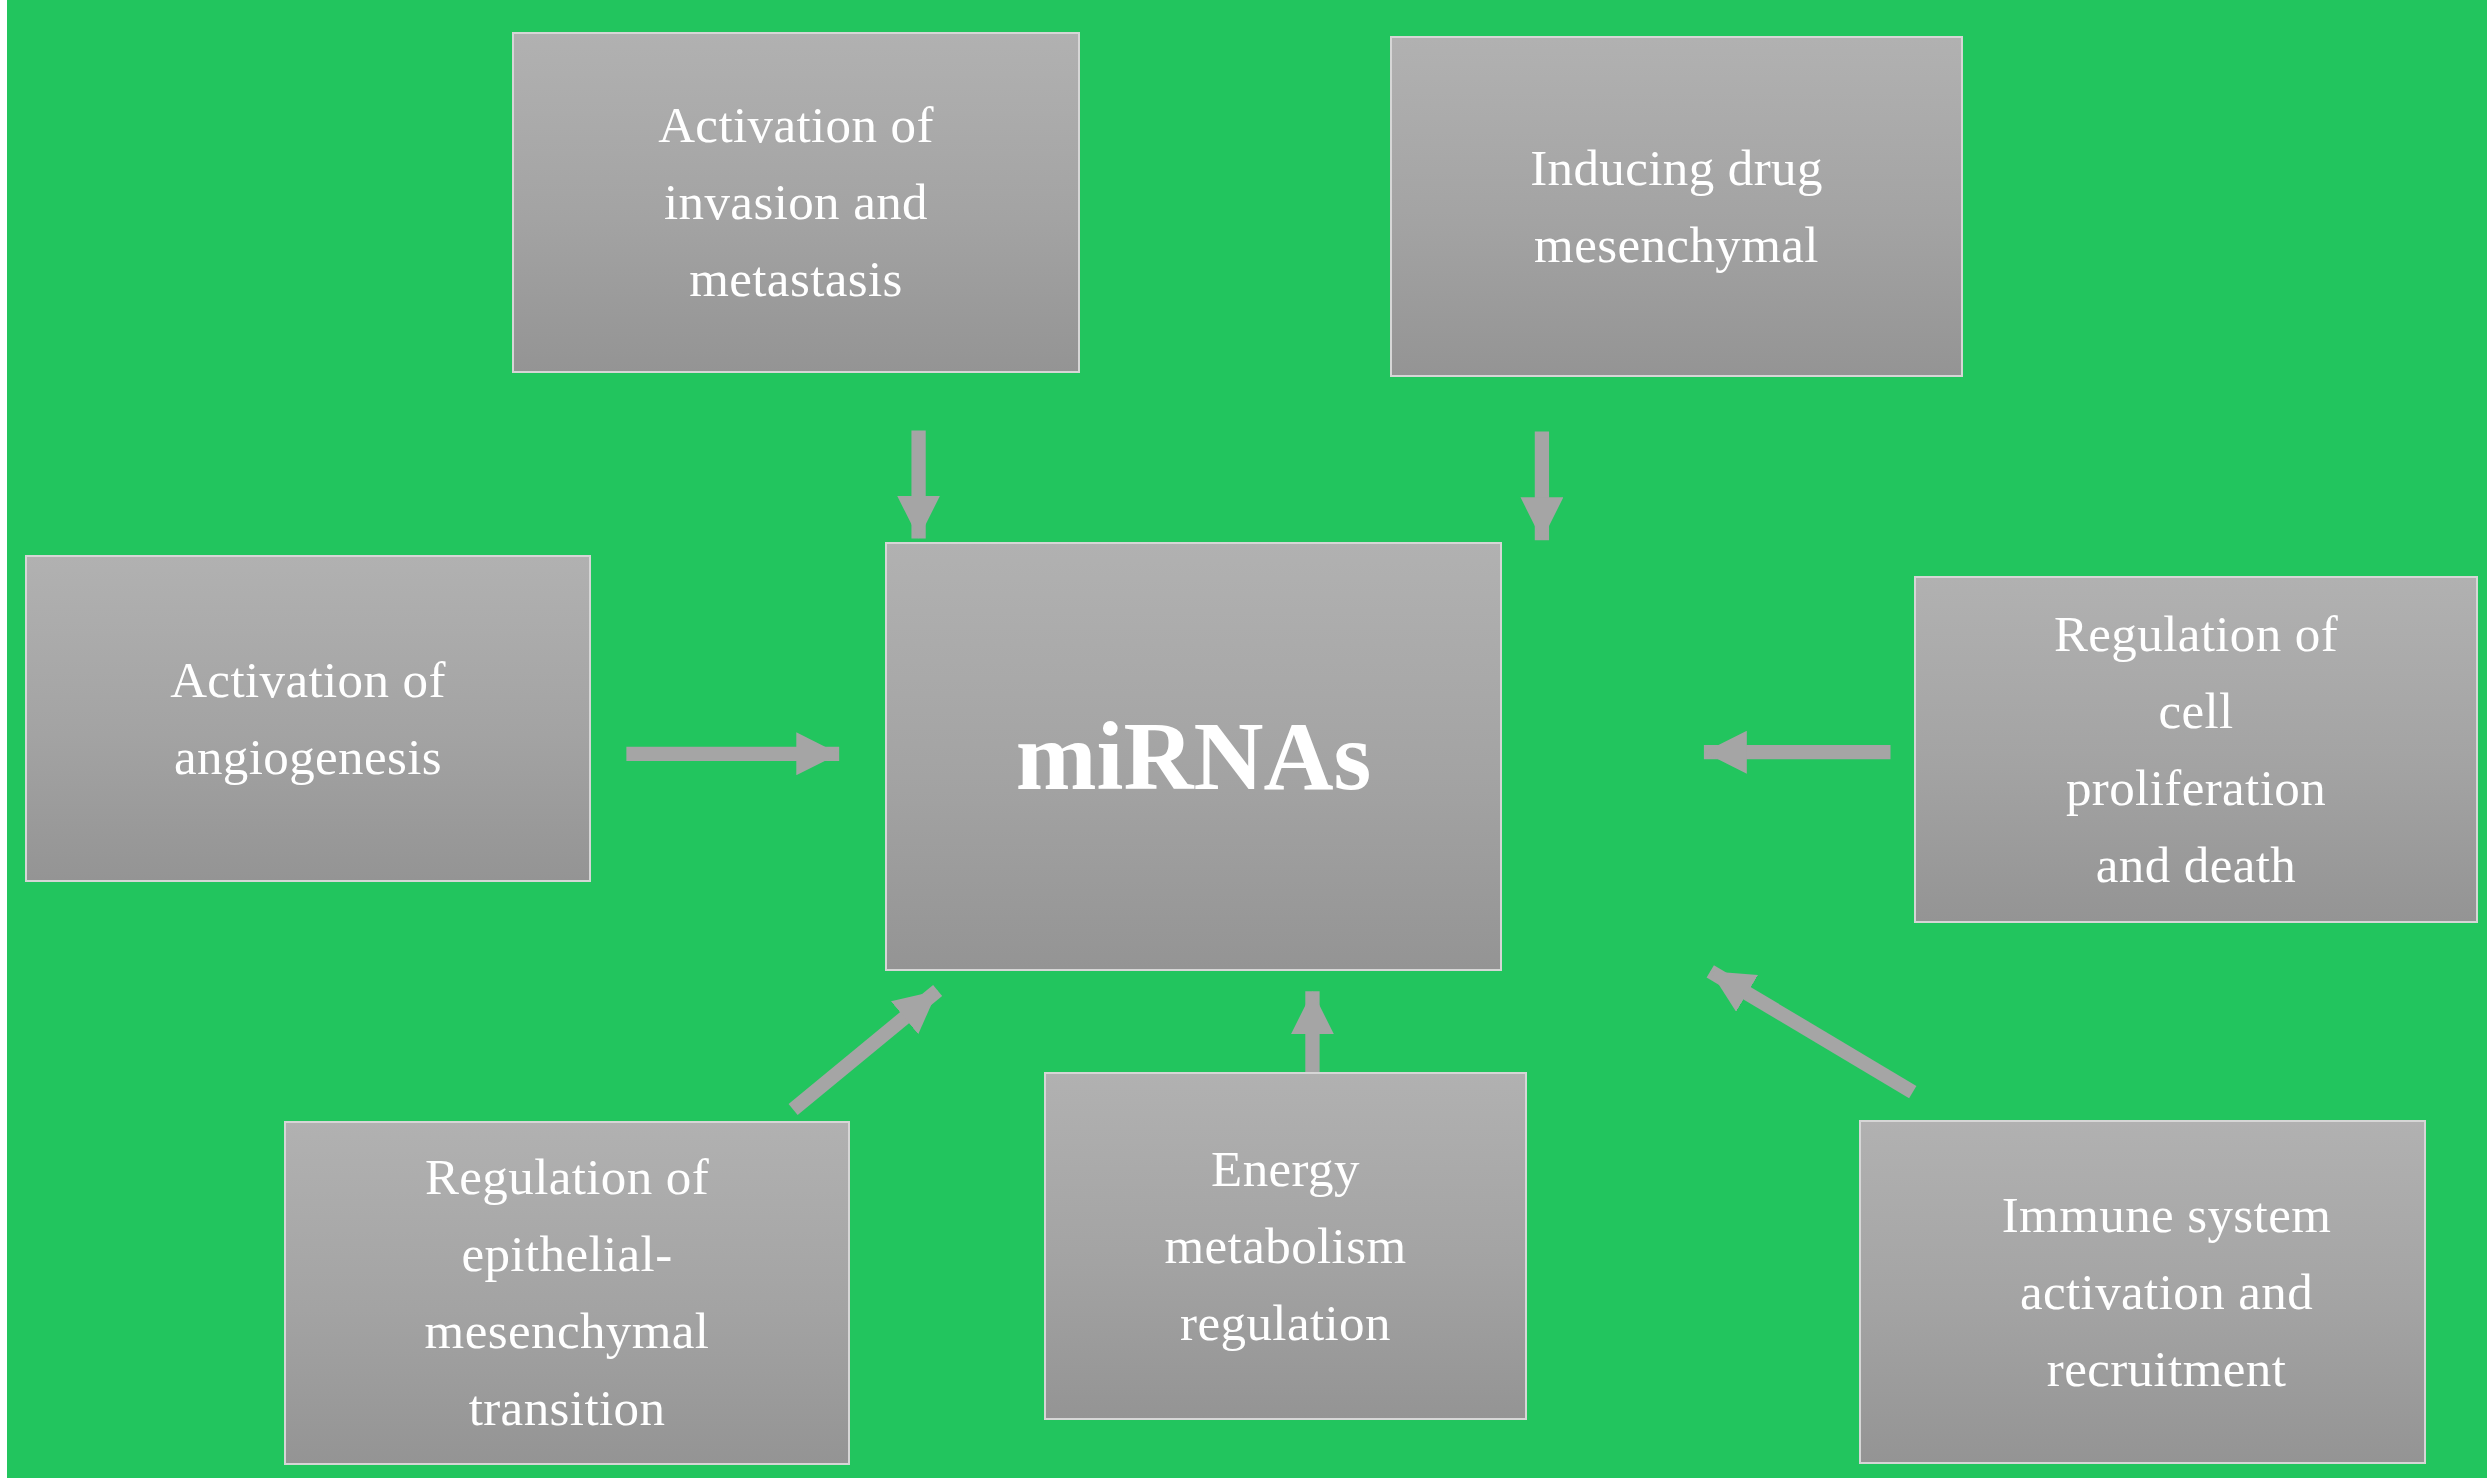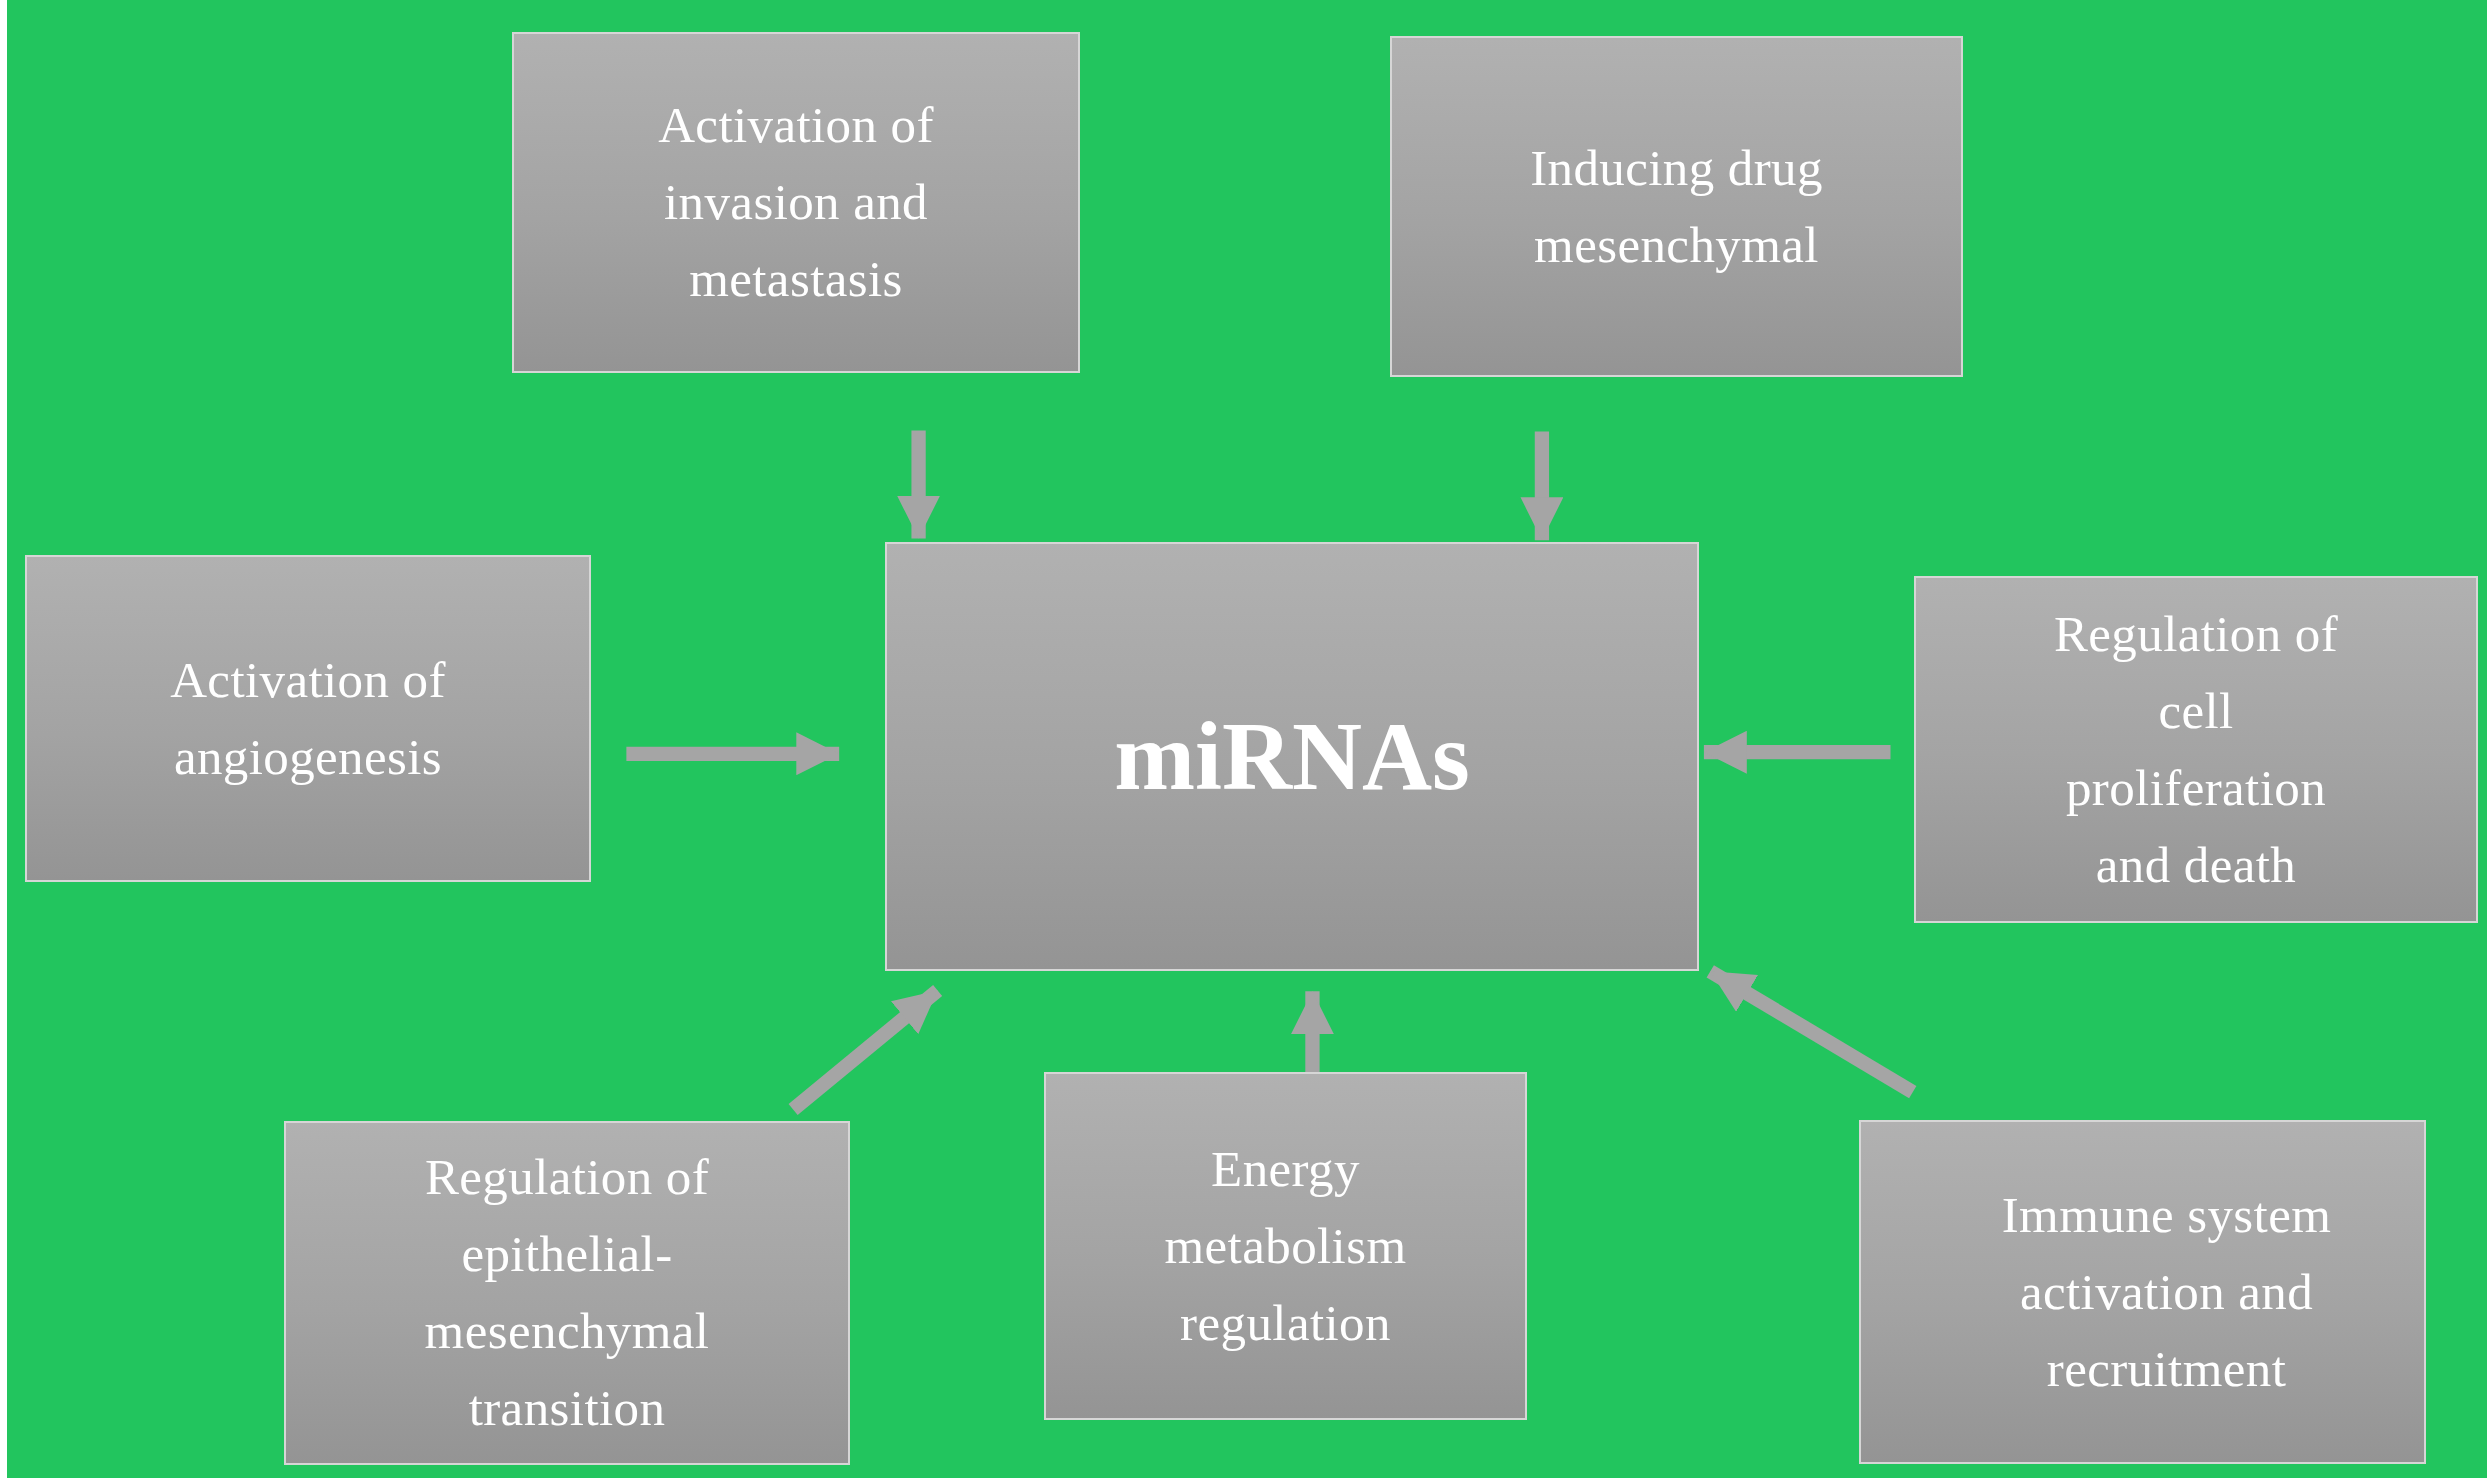"miRNAs" .b-center { width: 814px -> 617px }
